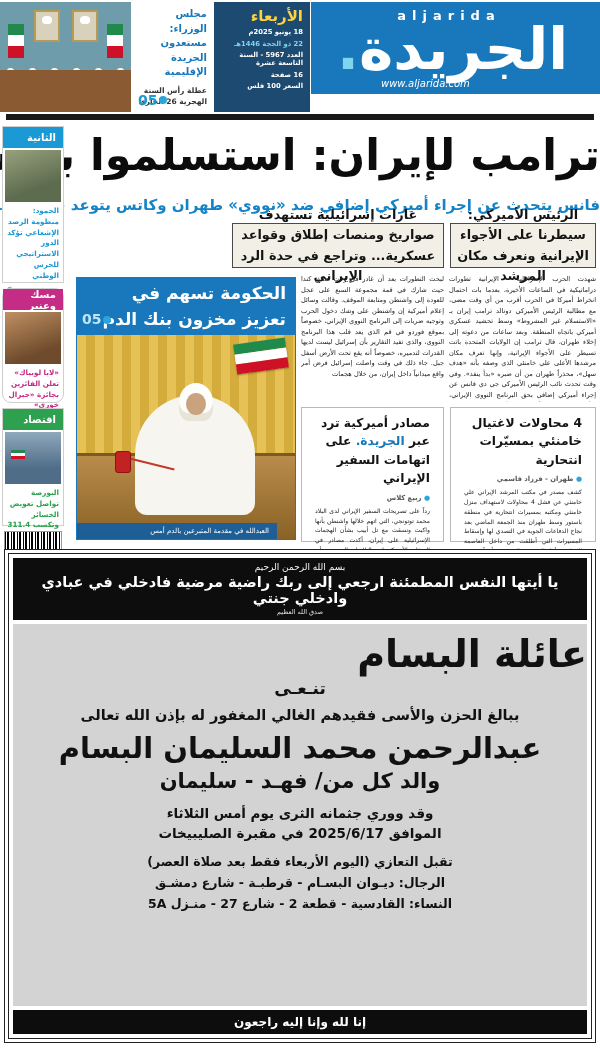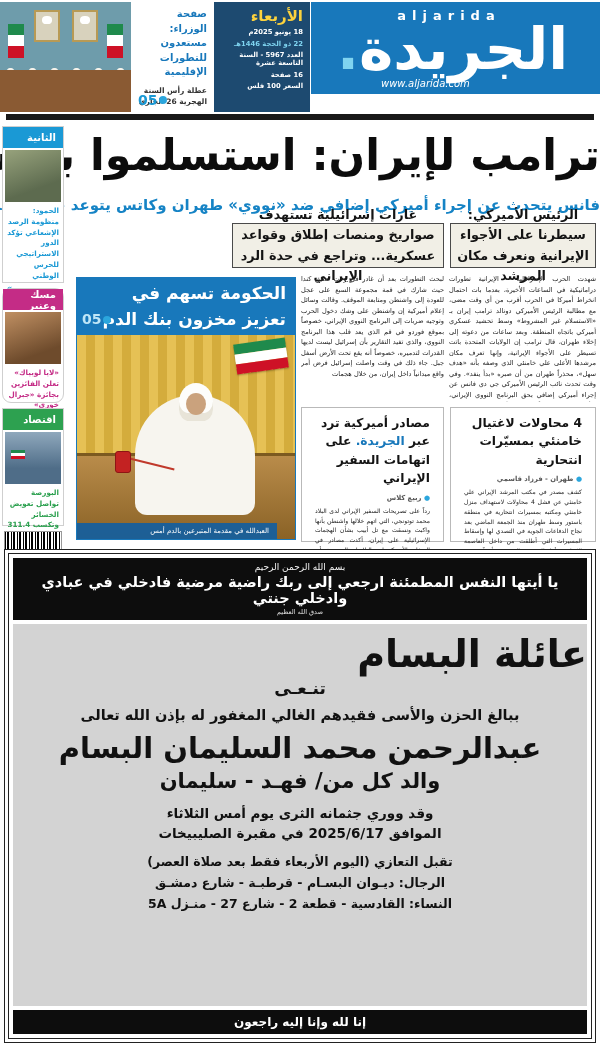"صفحة الوزراء: مستعدون للتطورات الإقليمية" div.teaser-title { text: صفحة الوزراء: مستعدون للتطورات -> مجلس الوزراء: مستعدون الجريدة }
